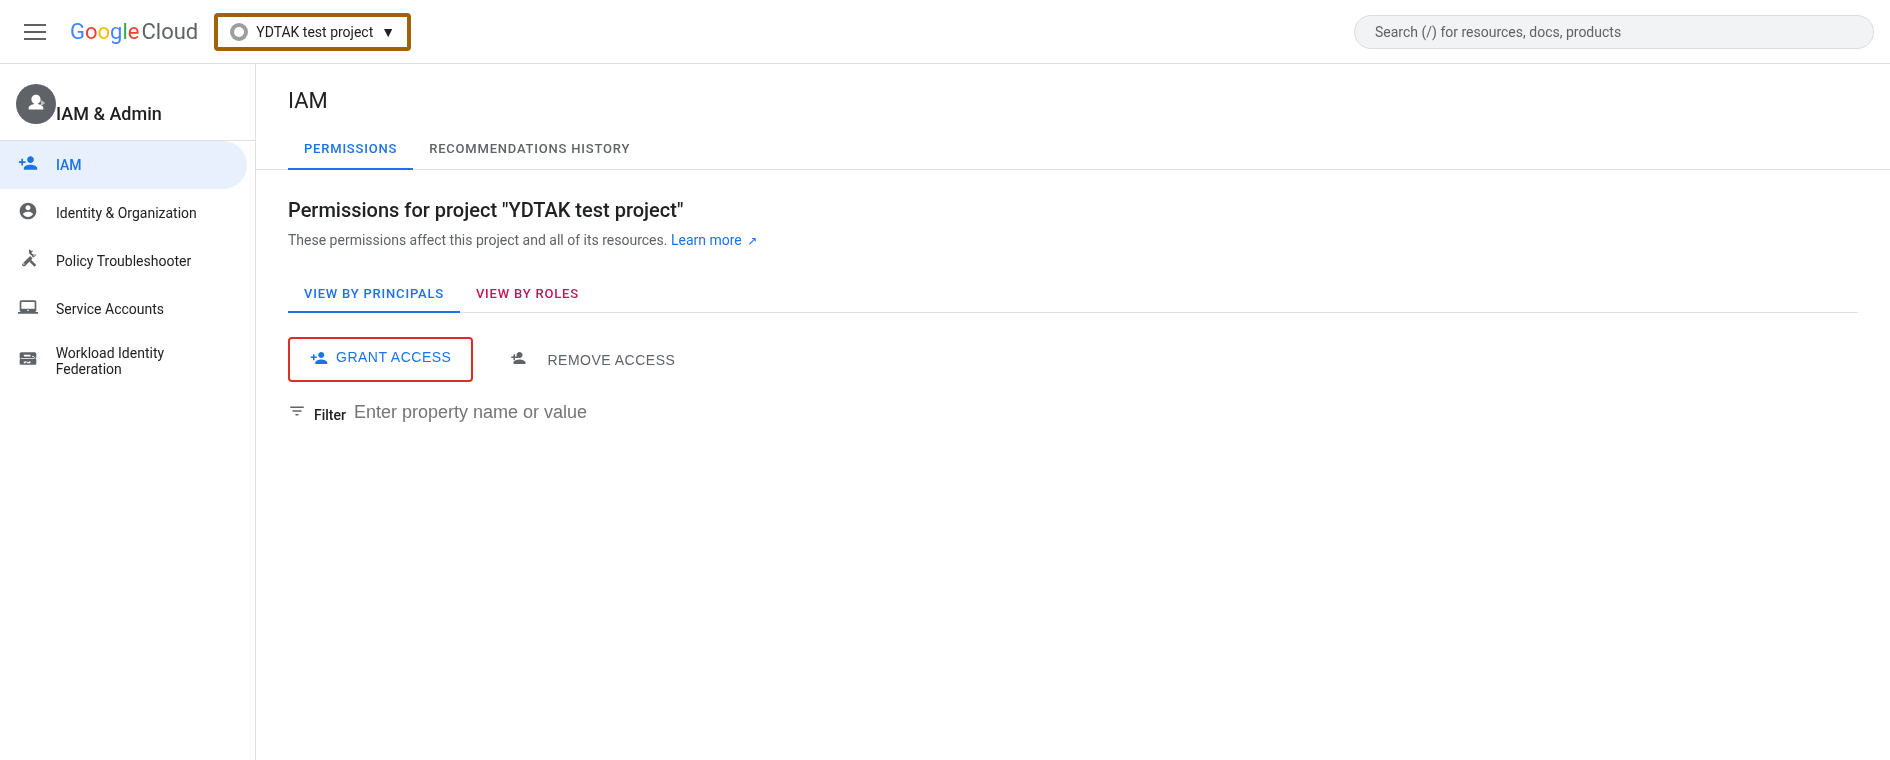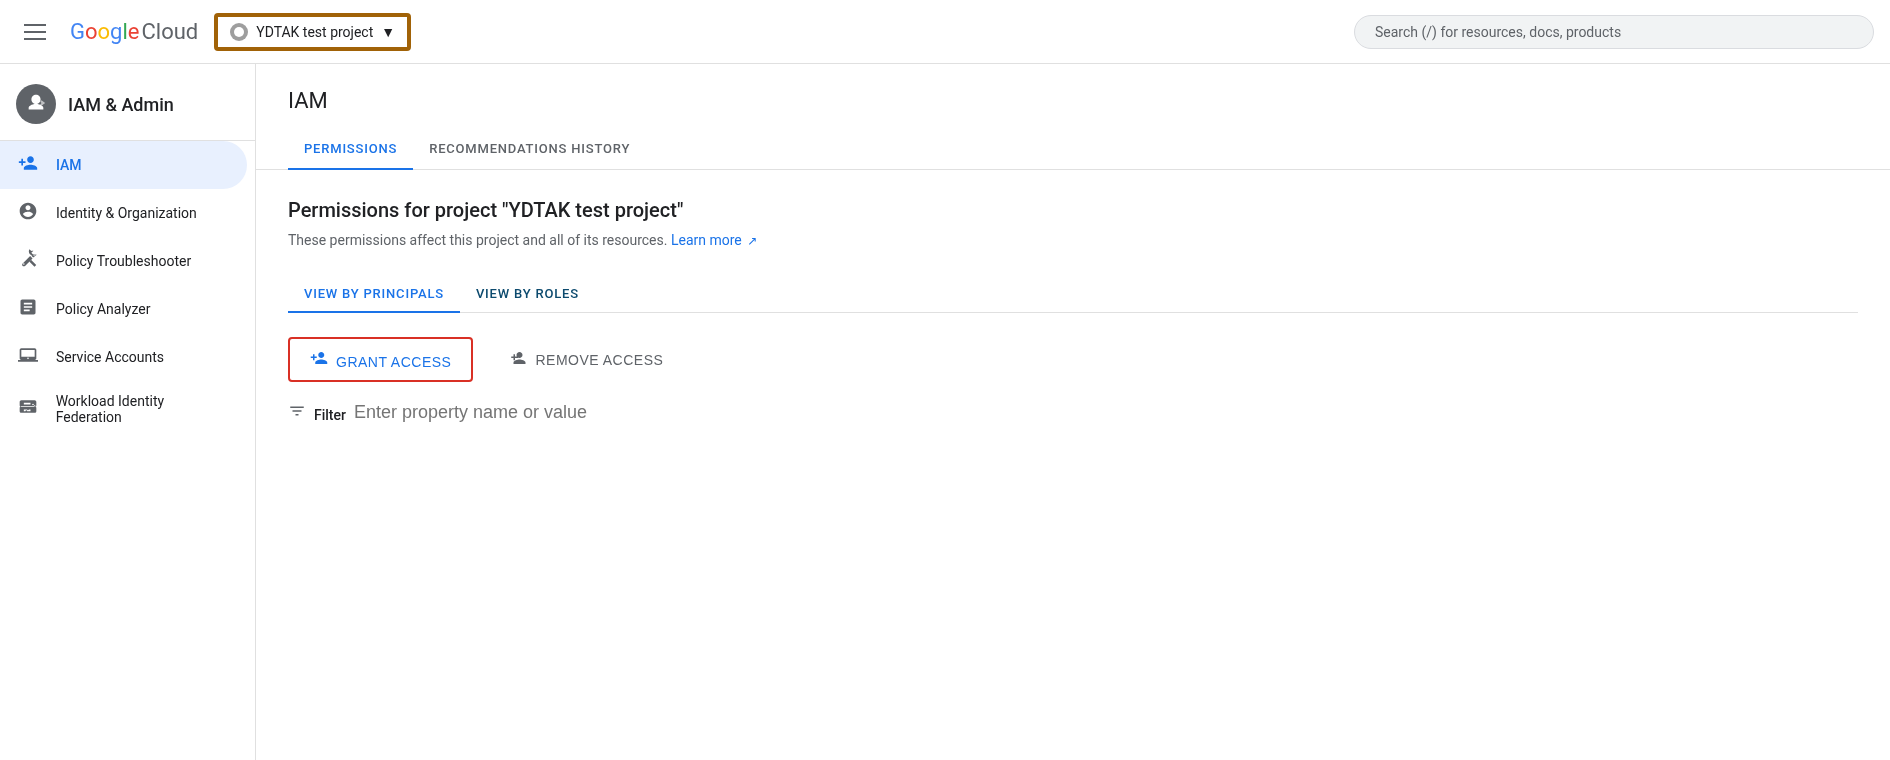"IAM & Admin" .sidebar-header { align-items: center -> flex-end; gap: 12px -> none }
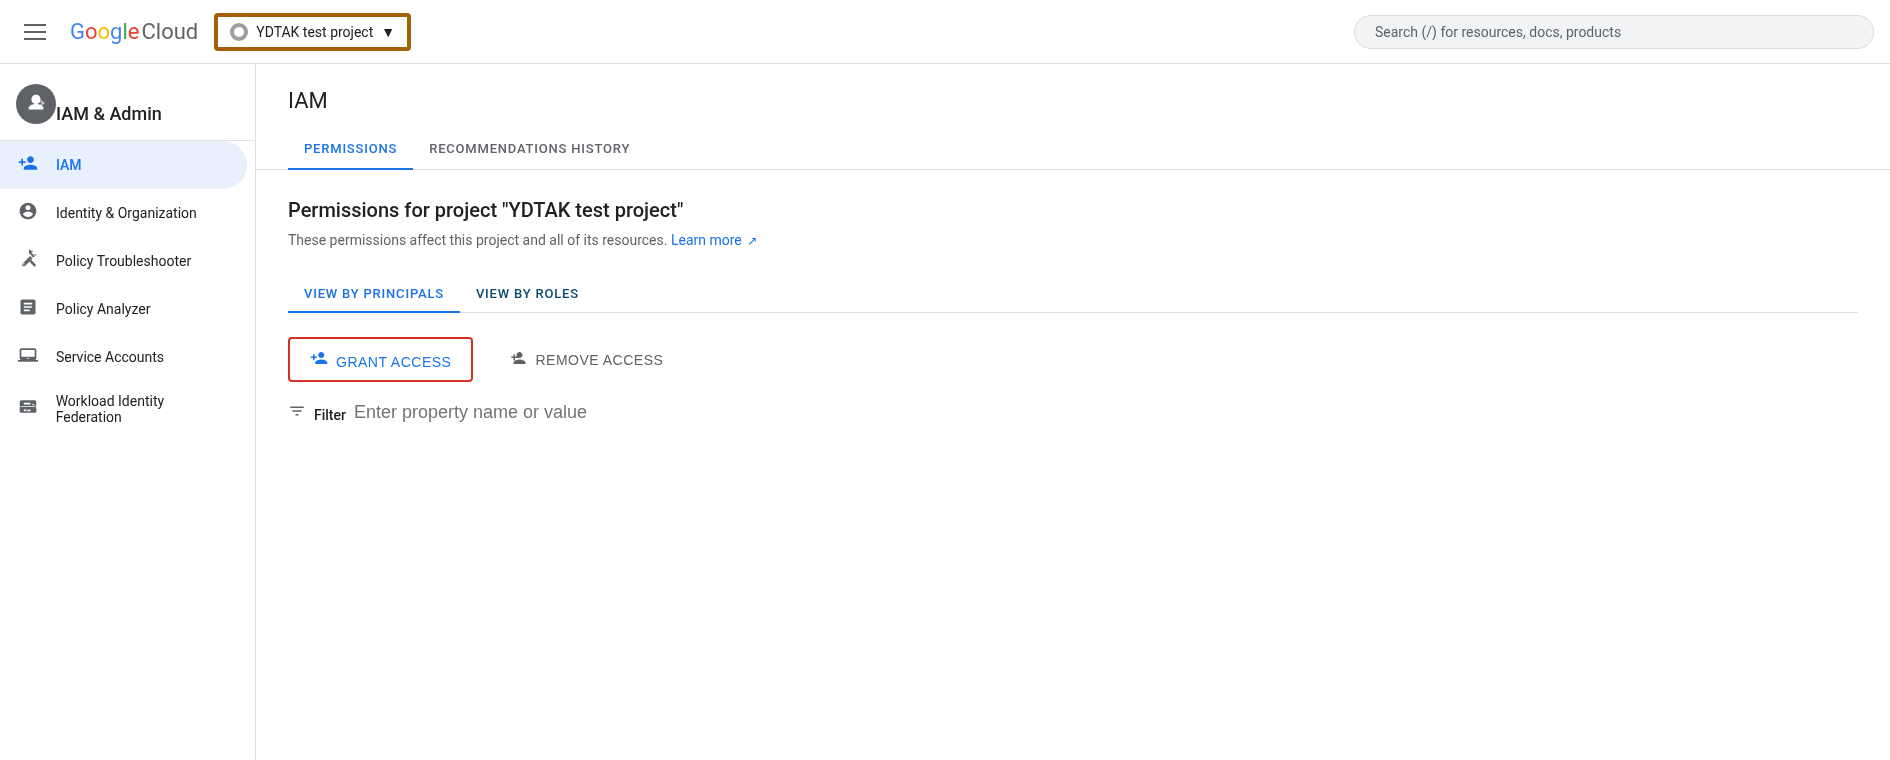"VIEW BY ROLES" .sub-tab { color: #0c4a6e -> #be185d }
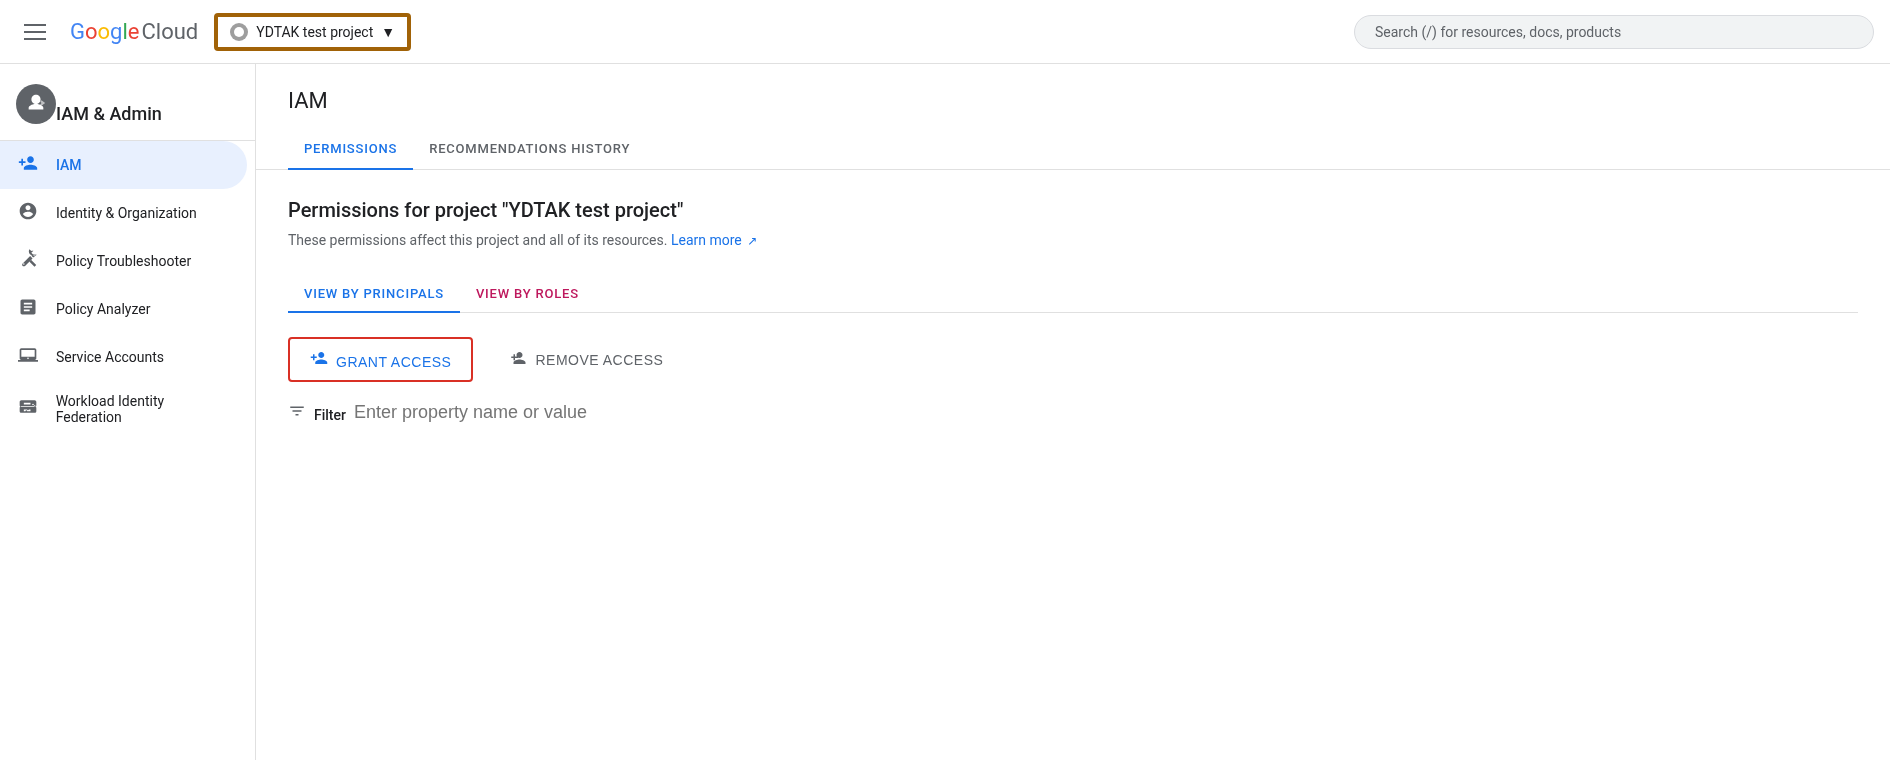"Policy Analyzer" div.sidebar-item { html: <div> <span> <svg> <path></path> </svg> </span> <span>Policy Analyzer</span> </div> -> none }
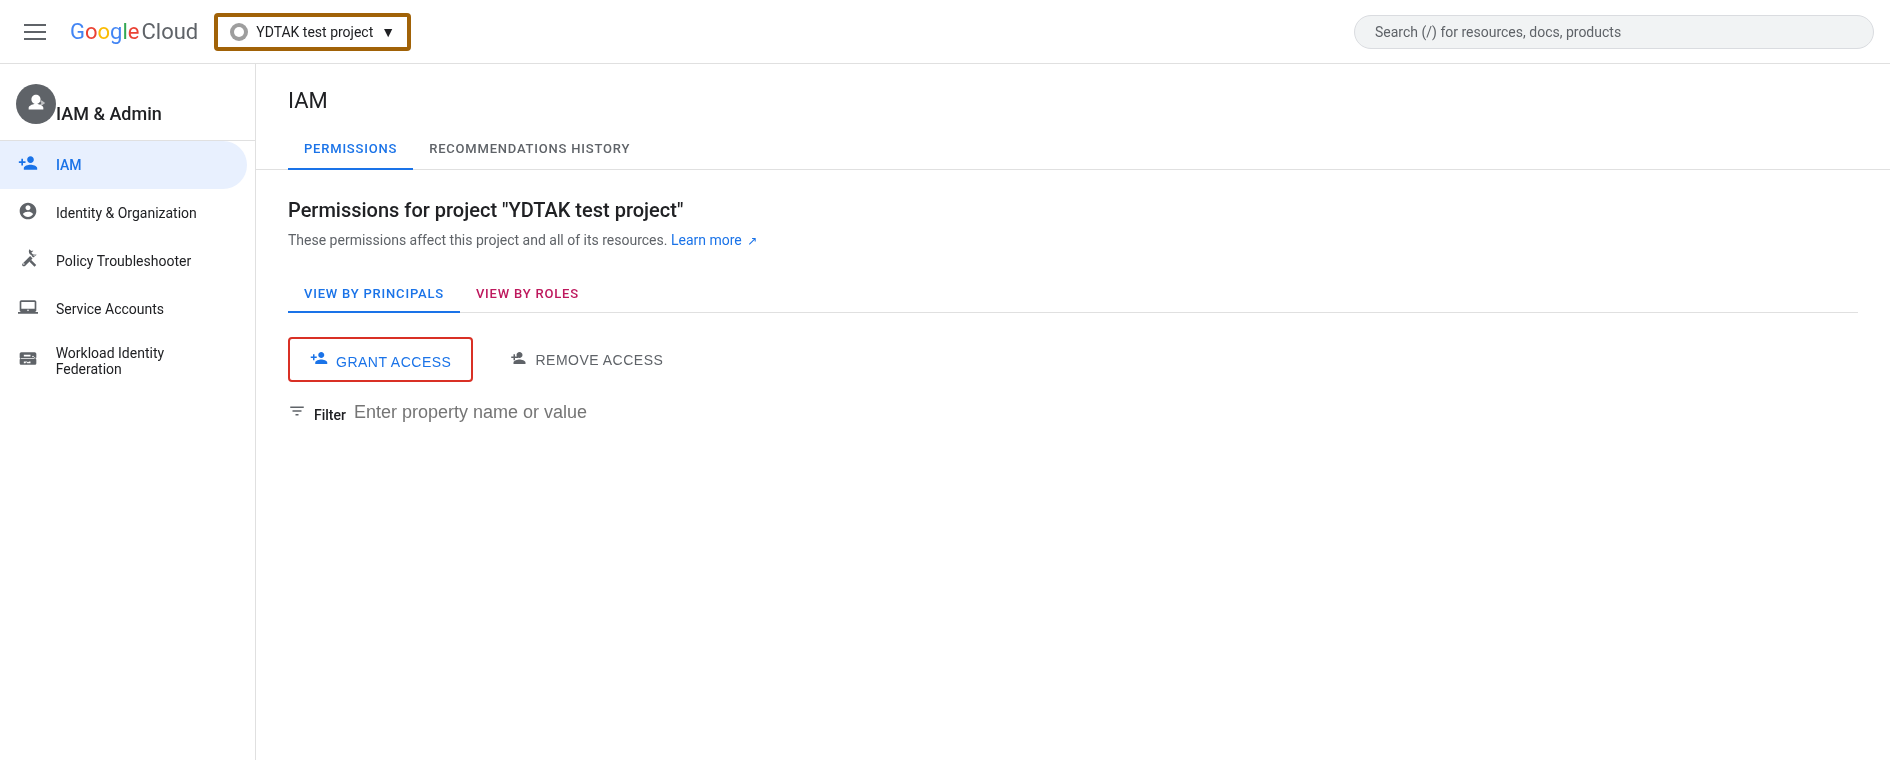"GRANT ACCESS" .grant-access-btn { align-items: flex-end -> flex-start }
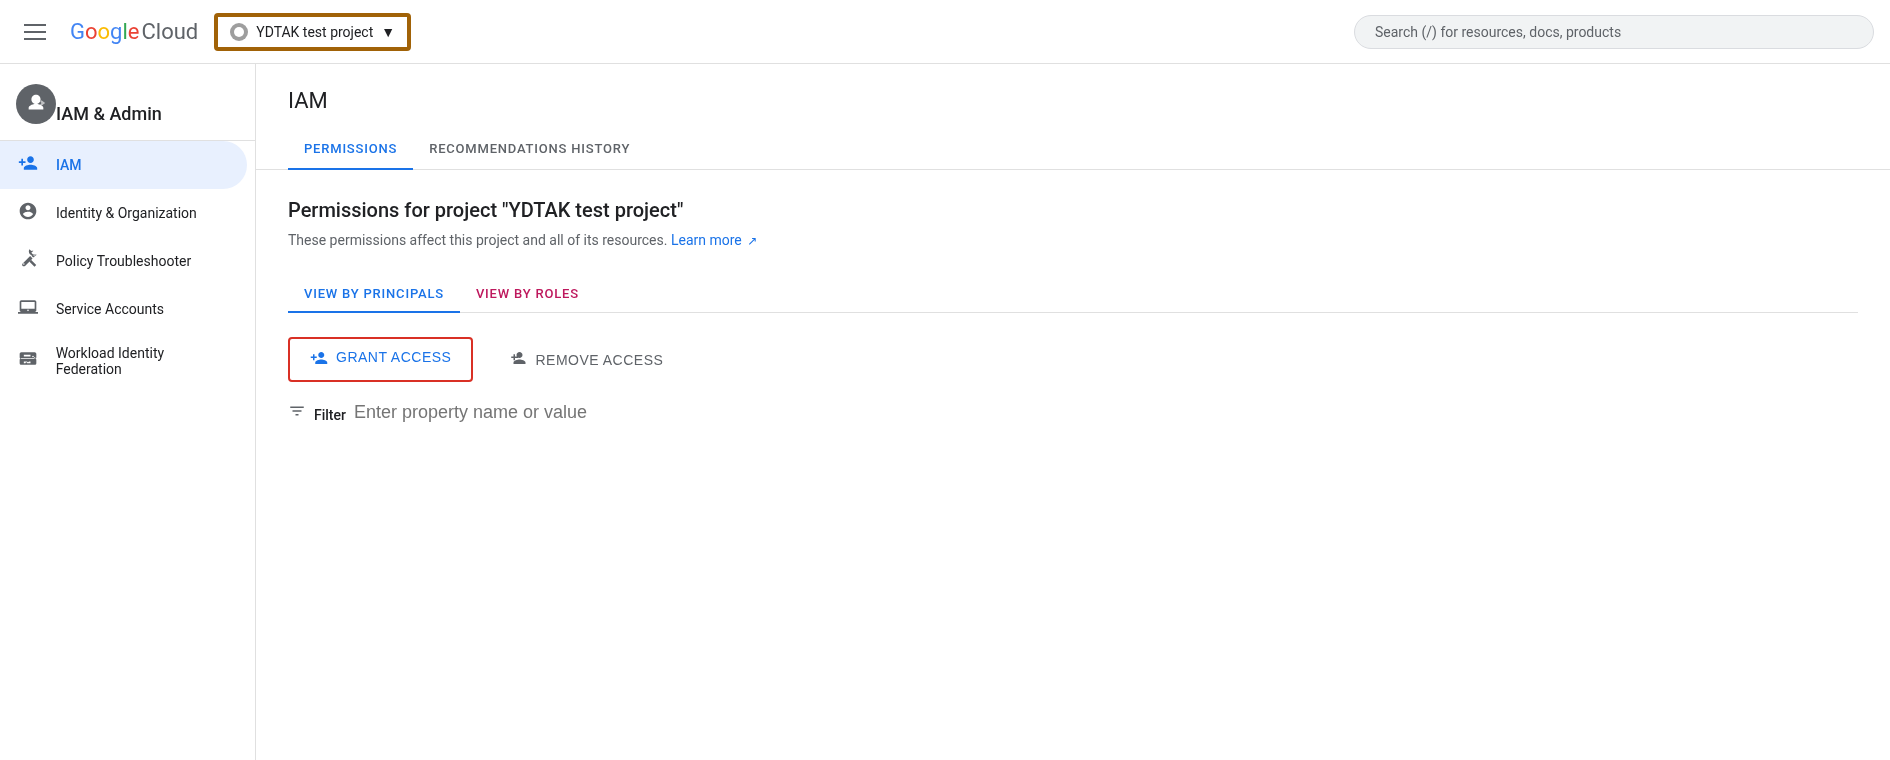"REMOVE ACCESS" .remove-access-btn { gap: 8px -> 20px }
